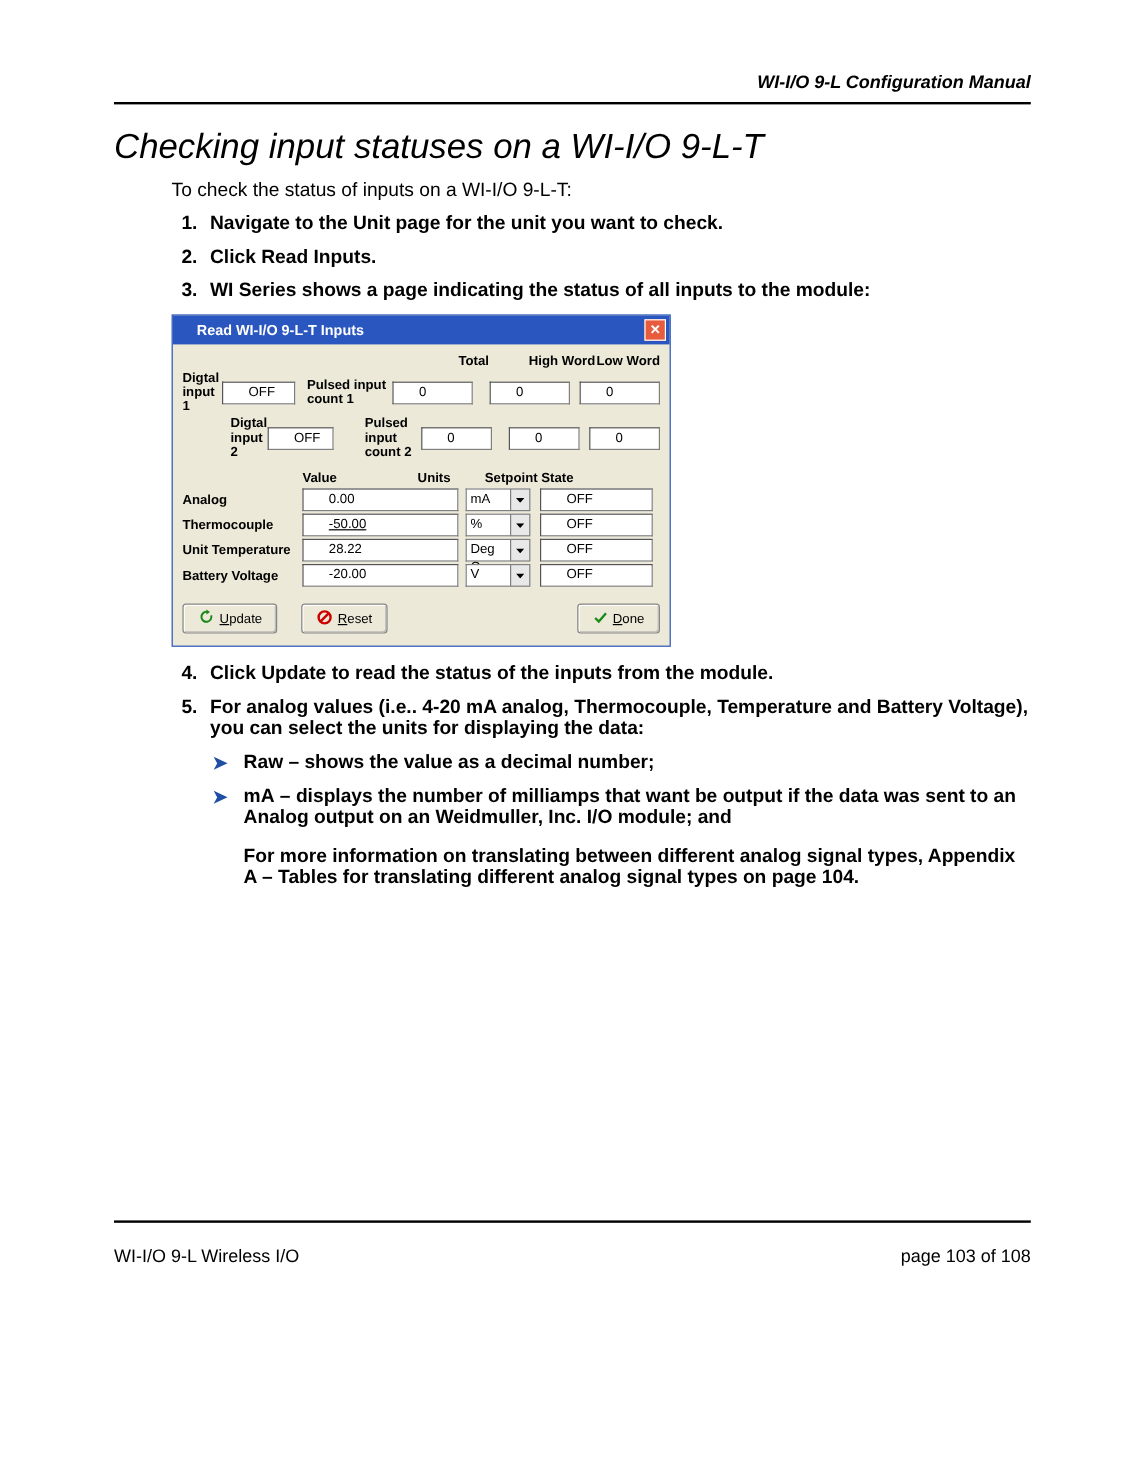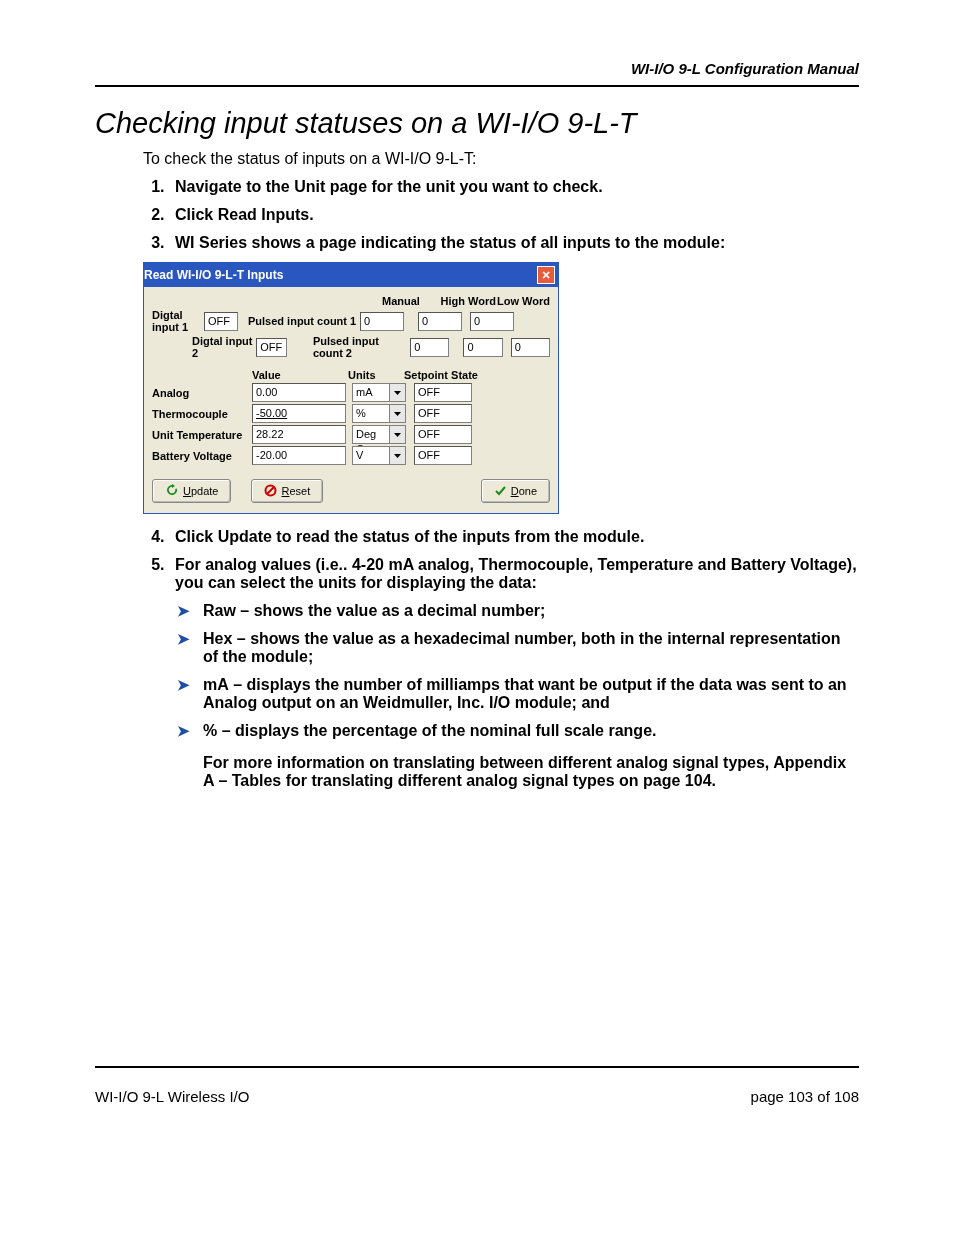"Read WI-I/O 9-L-T Inputs" .dlg-title { padding: 3px 3px 3px 0 -> 3px 3px 3px 20px }
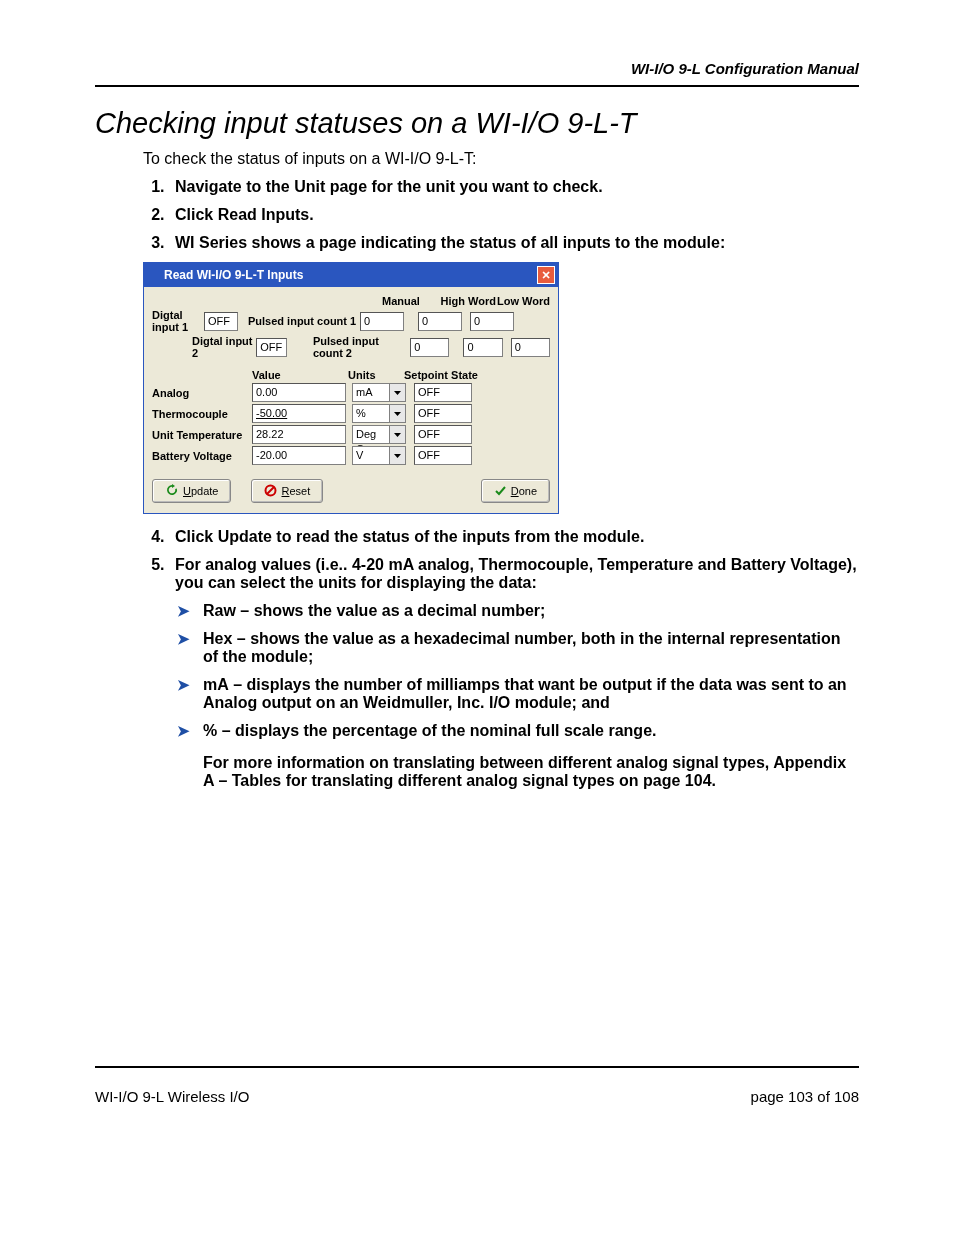"Manual" div { text: Manual -> Total }
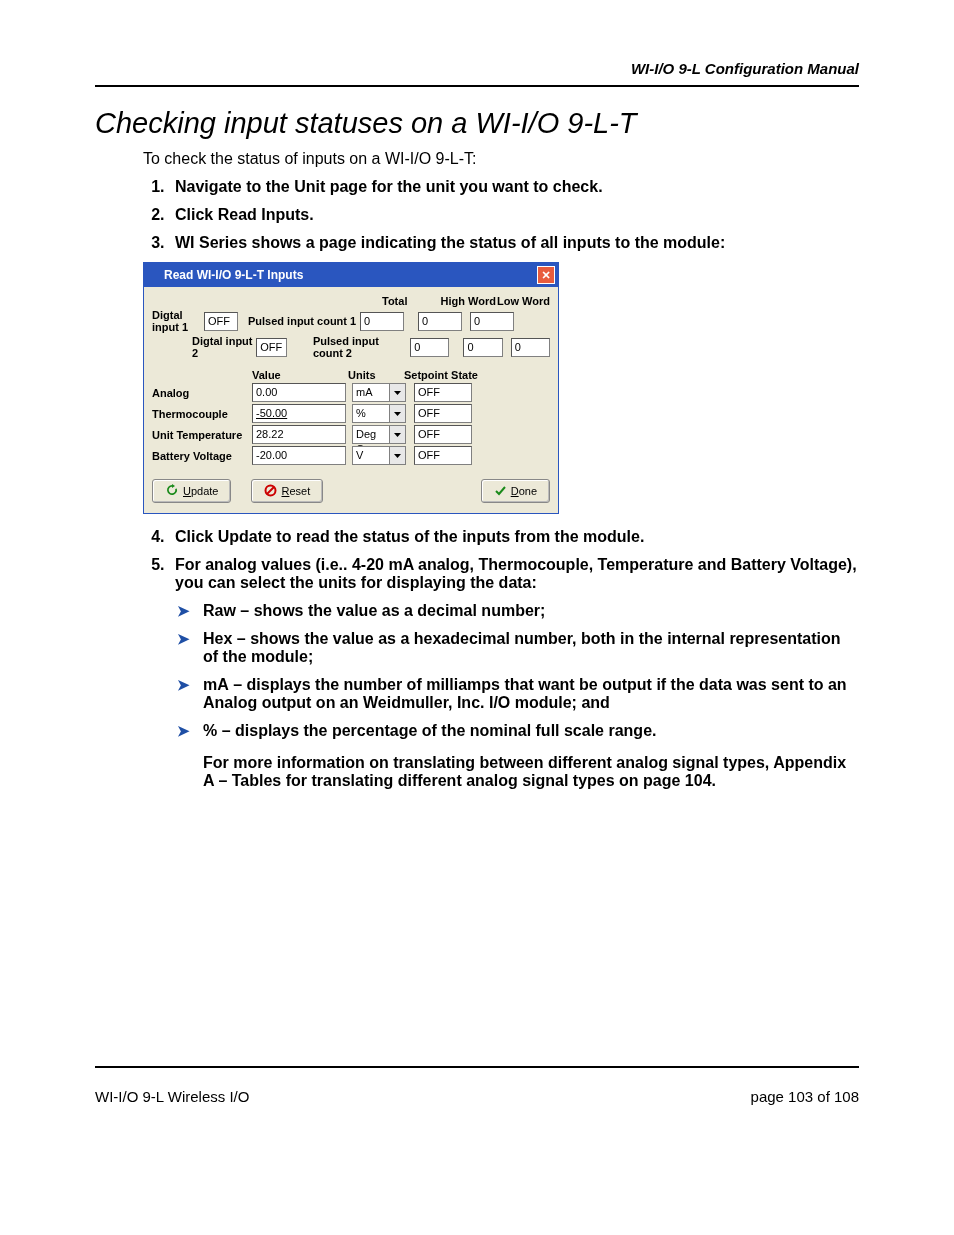"OFF" .inset-field { padding: 1px 3px -> 1px 21px }
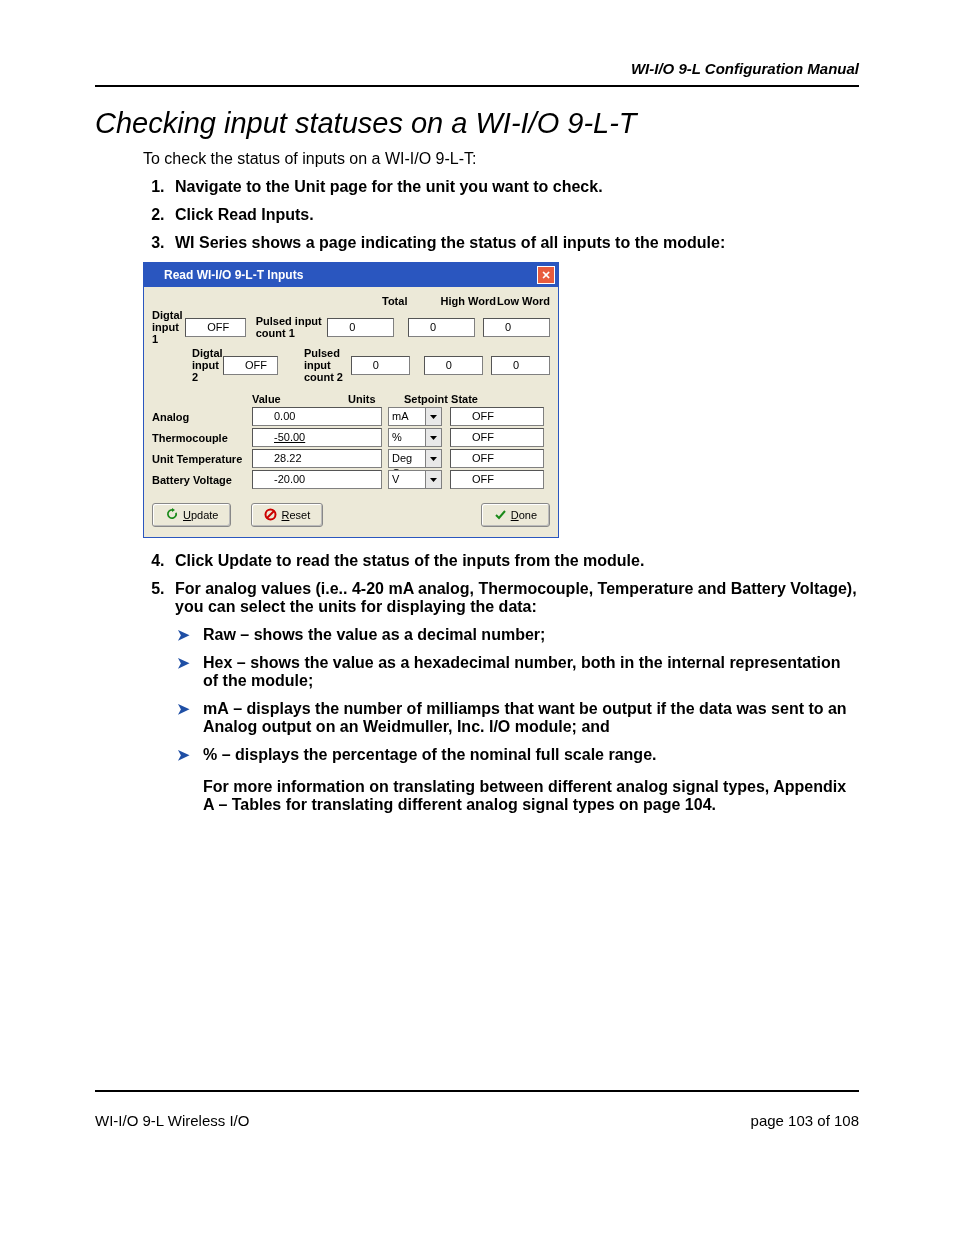"Hex – shows the value" li { html: <li><b>Hex</b><span> – shows the value as a hexadecimal number, both in the internal representation of the module;</span></li> -> none }
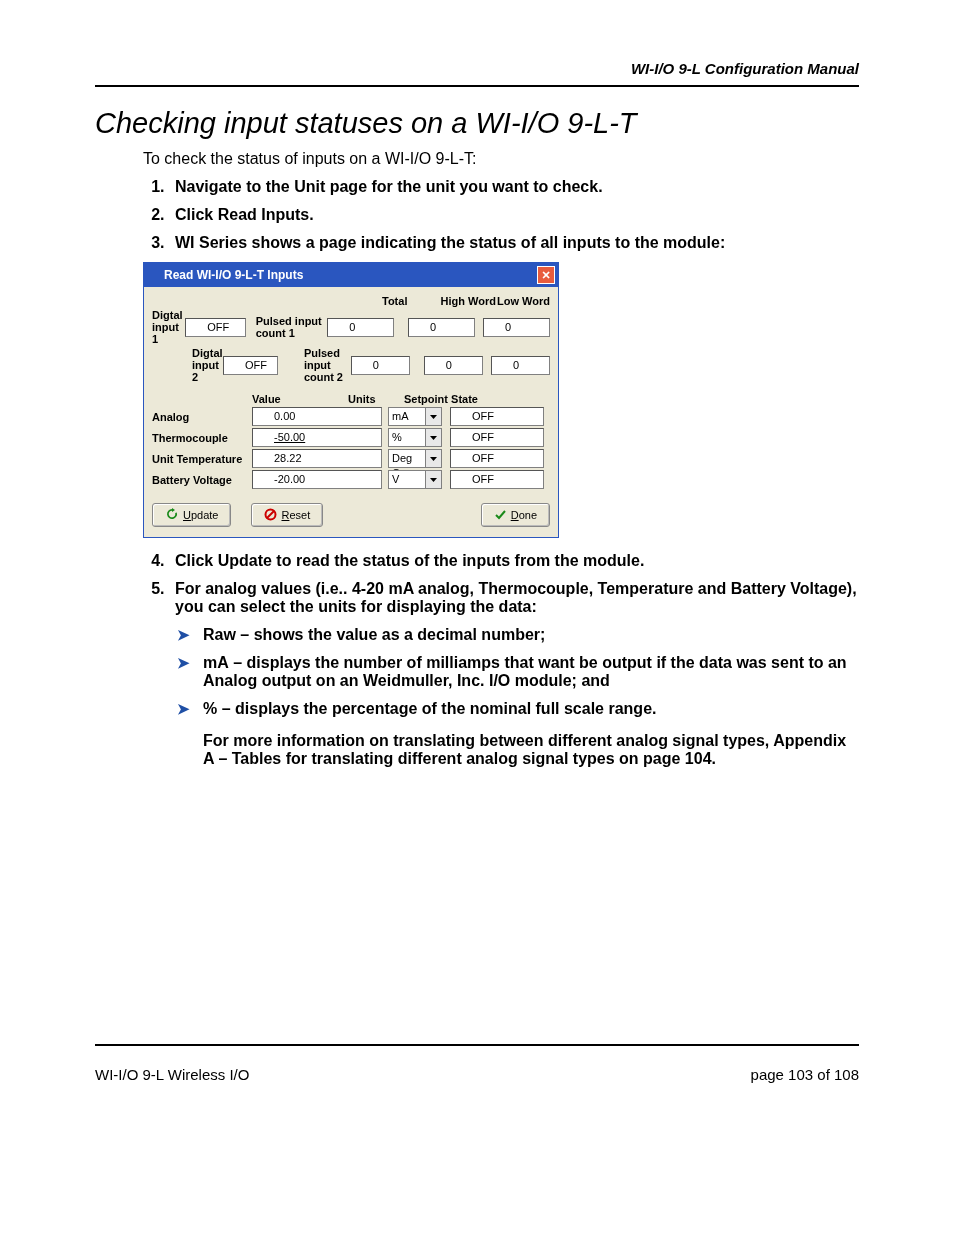"% – displays the percentage" li { html: <li><b>%</b><span> – displays the percentage of the nominal full scale range.</span></li> -> none }
